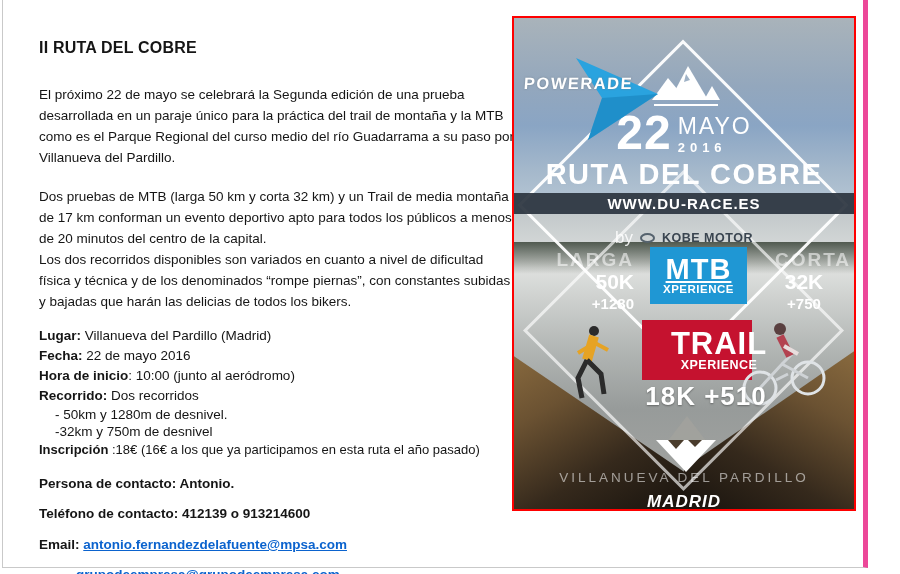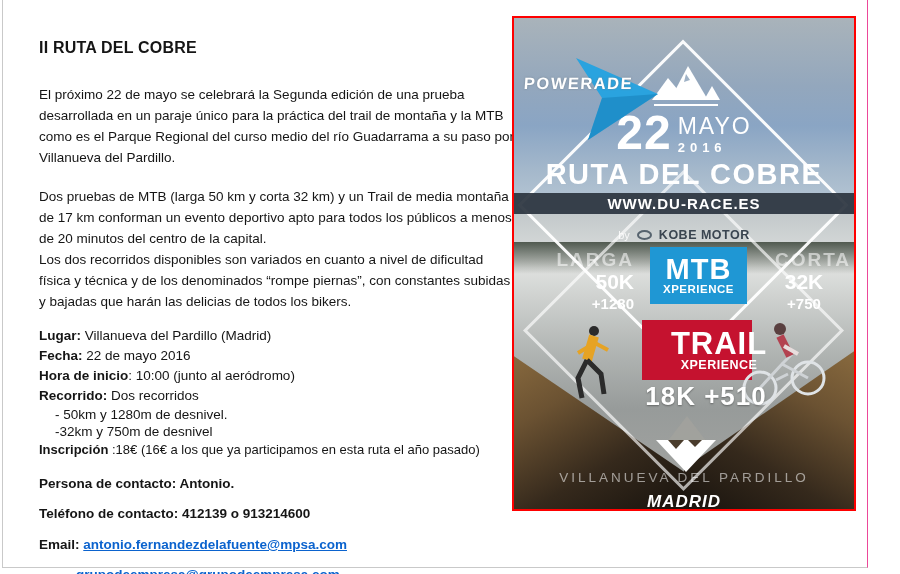"II RUTA DEL COBRE" .page { border-right: 1px solid #ec4899 -> 5px solid #ec4899 }
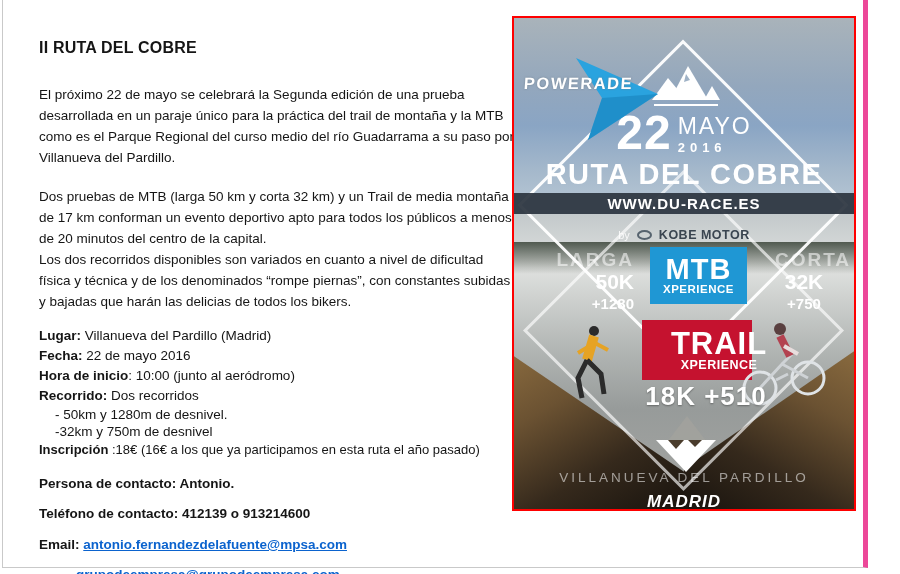"by" .by-label { font-size: 11px -> 17px }
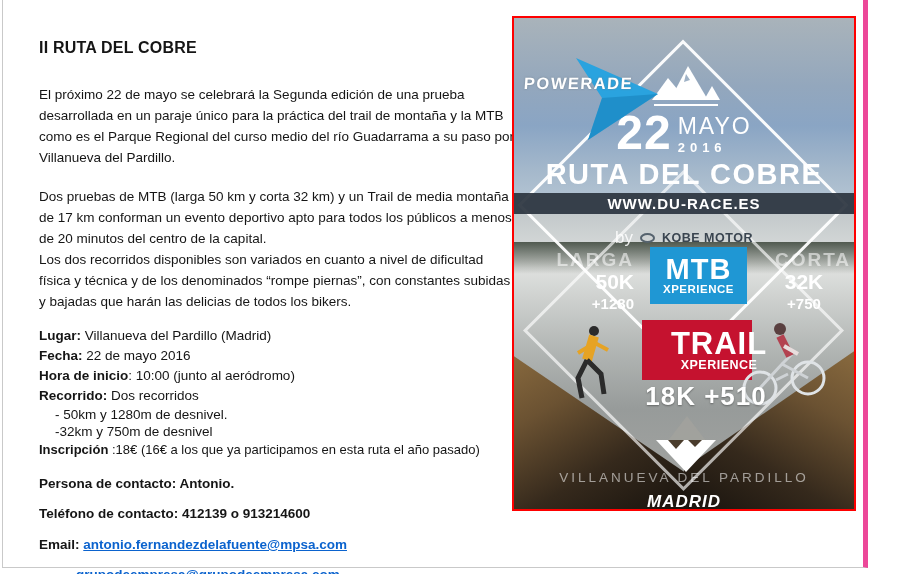"MTB" .mtb-name { text-decoration: none -> underline }
